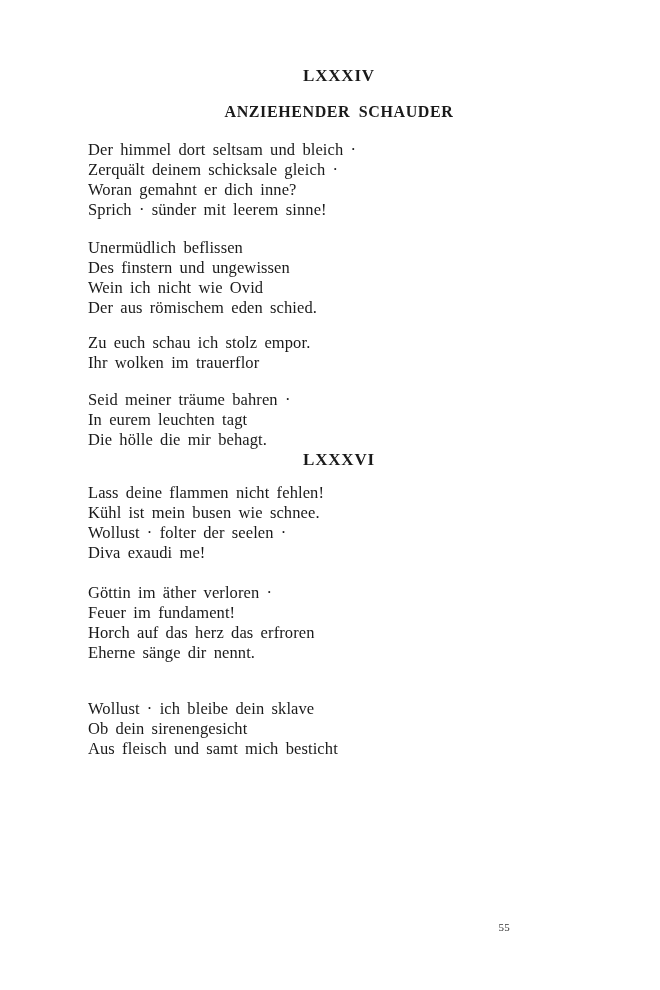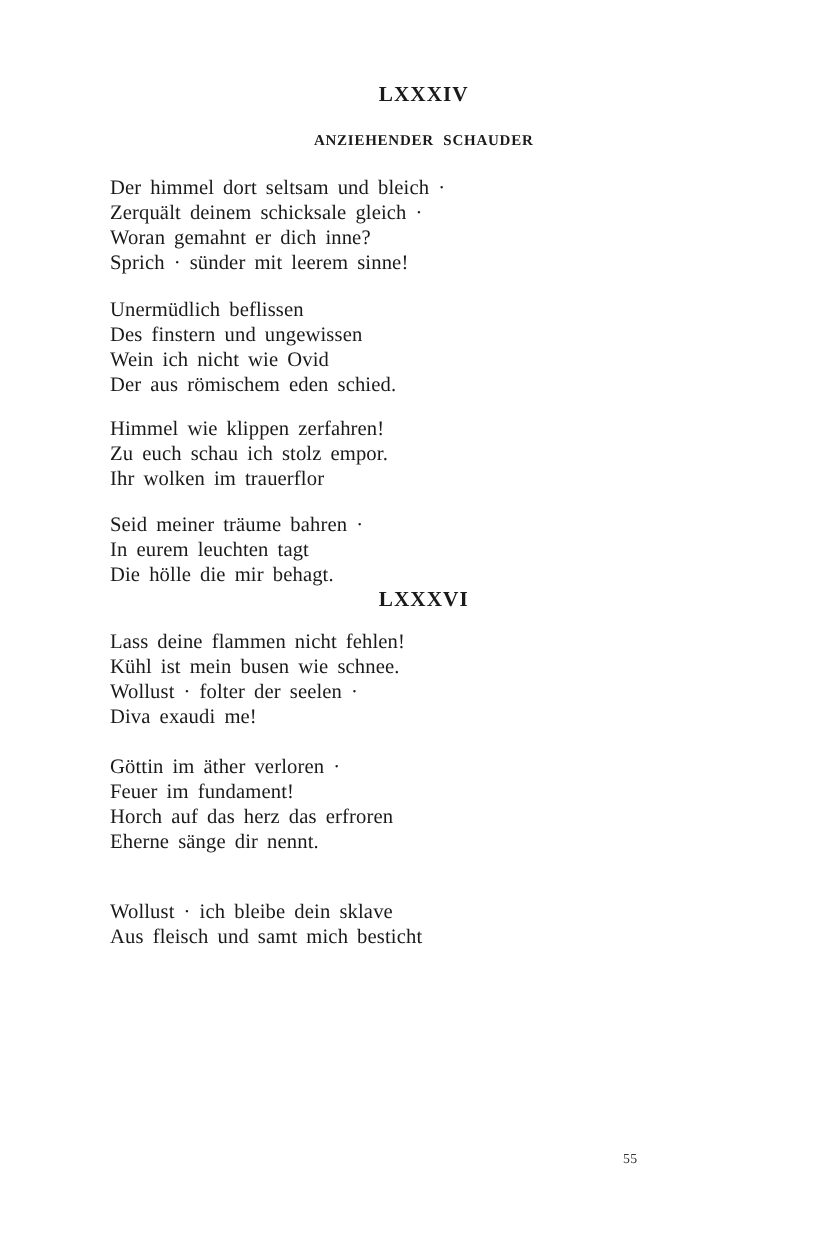"ANZIEHENDER SCHAUDER" .poem-title { font-size: 12px -> 16px }
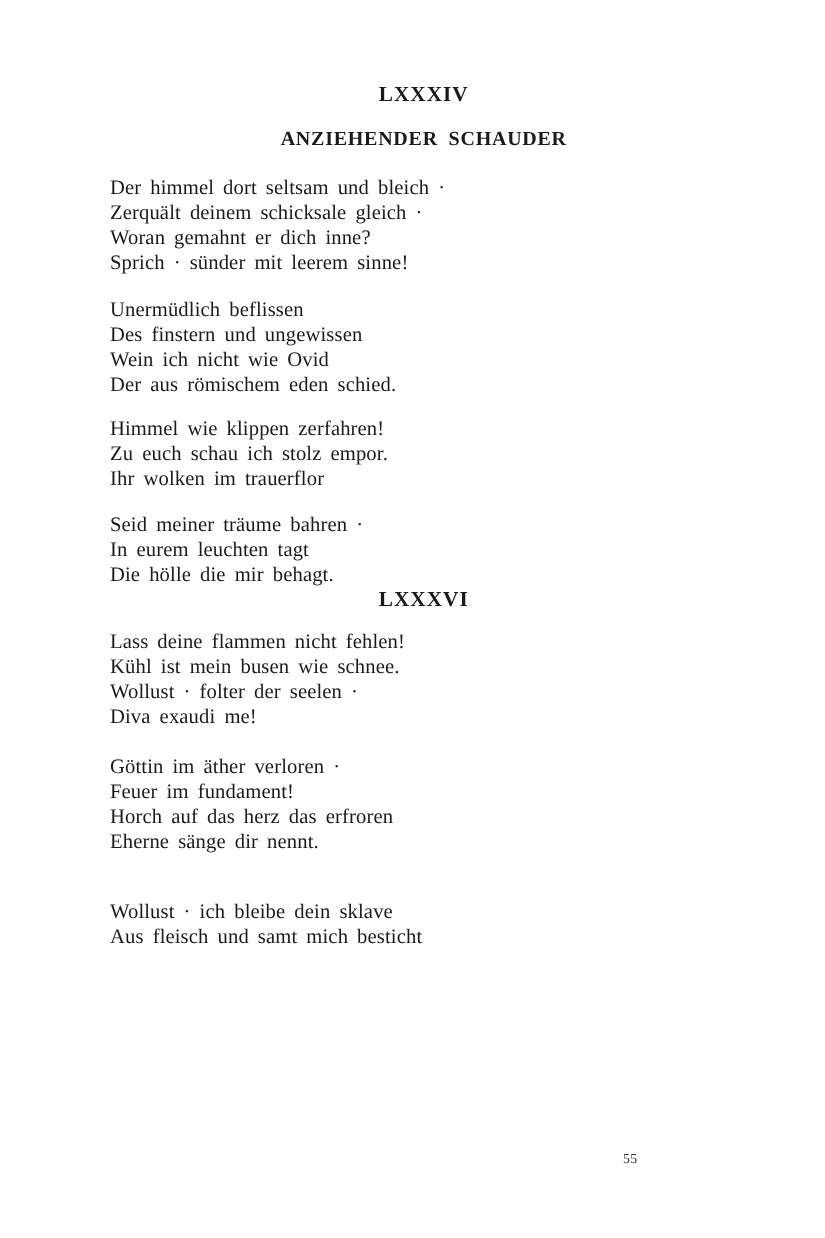"Himmel wie klippen zerfahren!" div.line { html: <div>Himmel wie klippen zerfahren!</div> -> none }
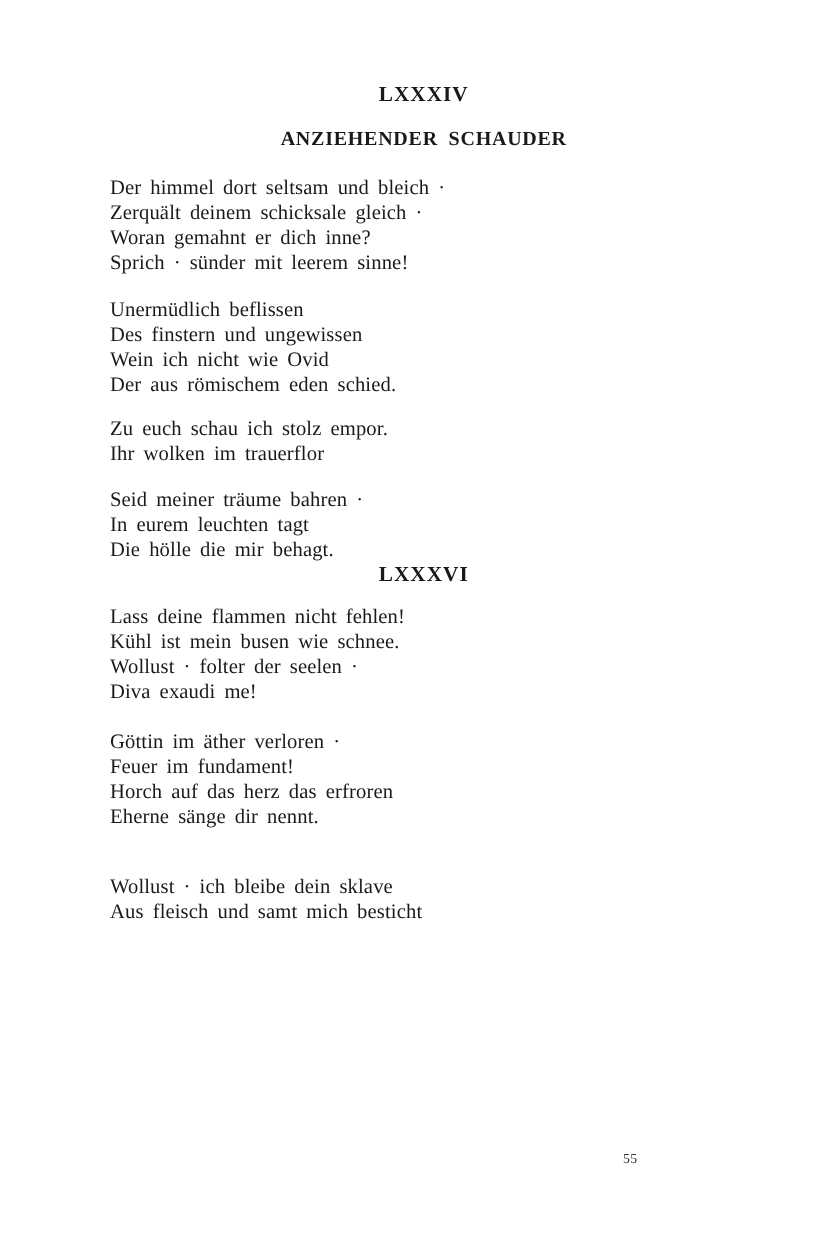"Ob dein sirenengesicht" div.line { html: none -> <div>Ob dein sirenengesicht</div> }
